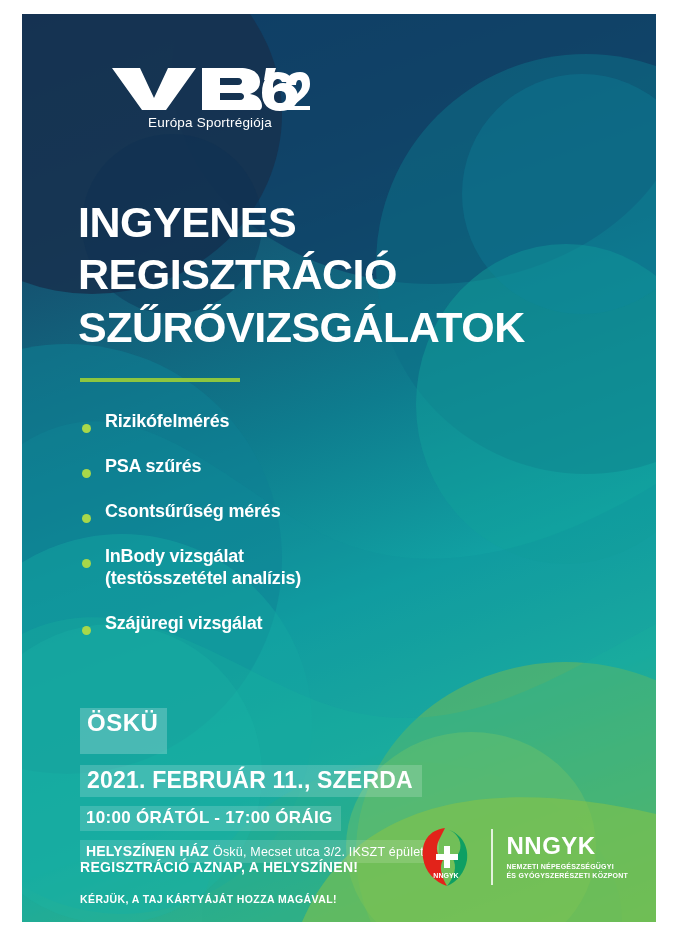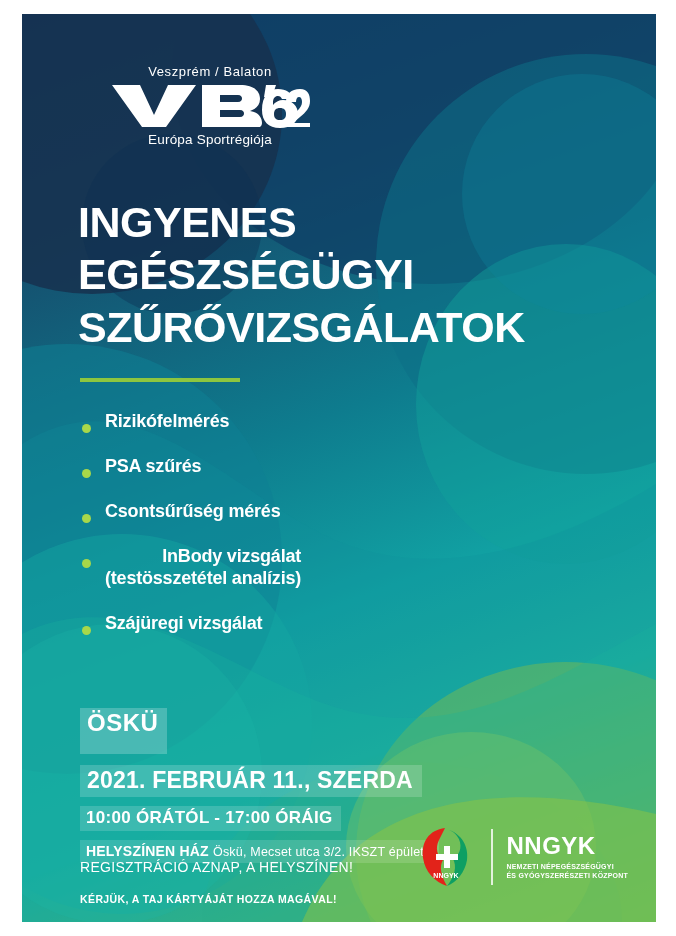"Veszprém / Balaton" div.logo-top { html: <div>Veszprém / Balaton</div> -> none }
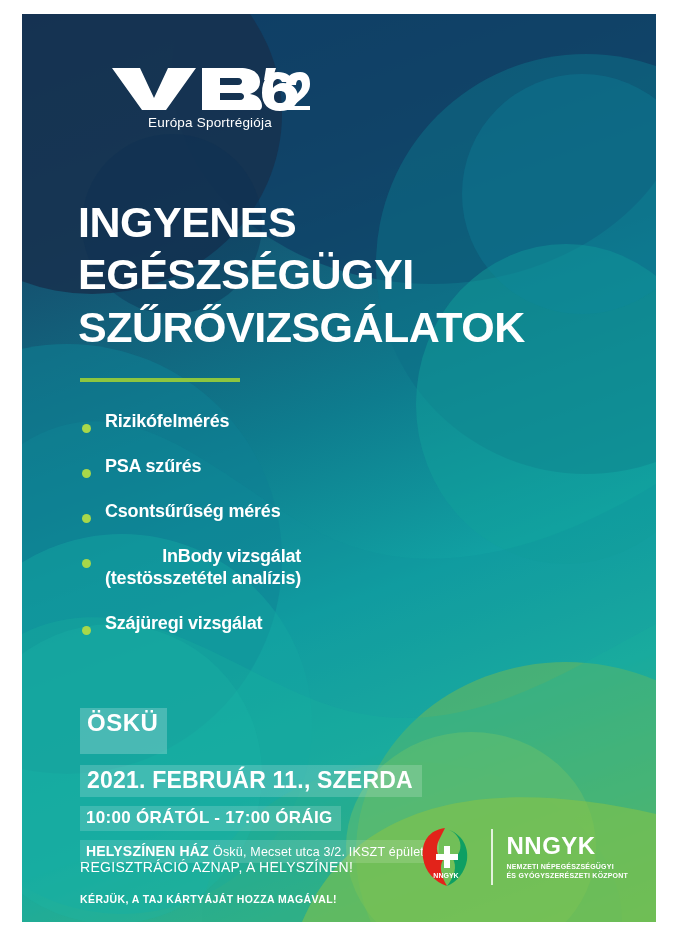"EGÉSZSÉGÜGYI" div { text: EGÉSZSÉGÜGYI -> REGISZTRÁCIÓ }
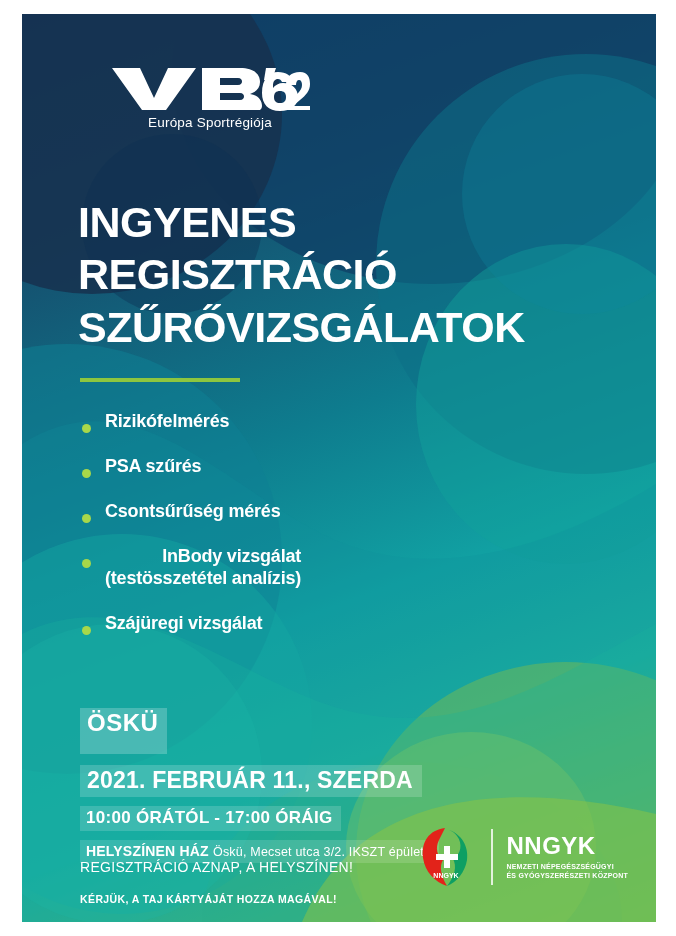"InBody vizsgálat" span.bullet-text { text-align: right -> none }
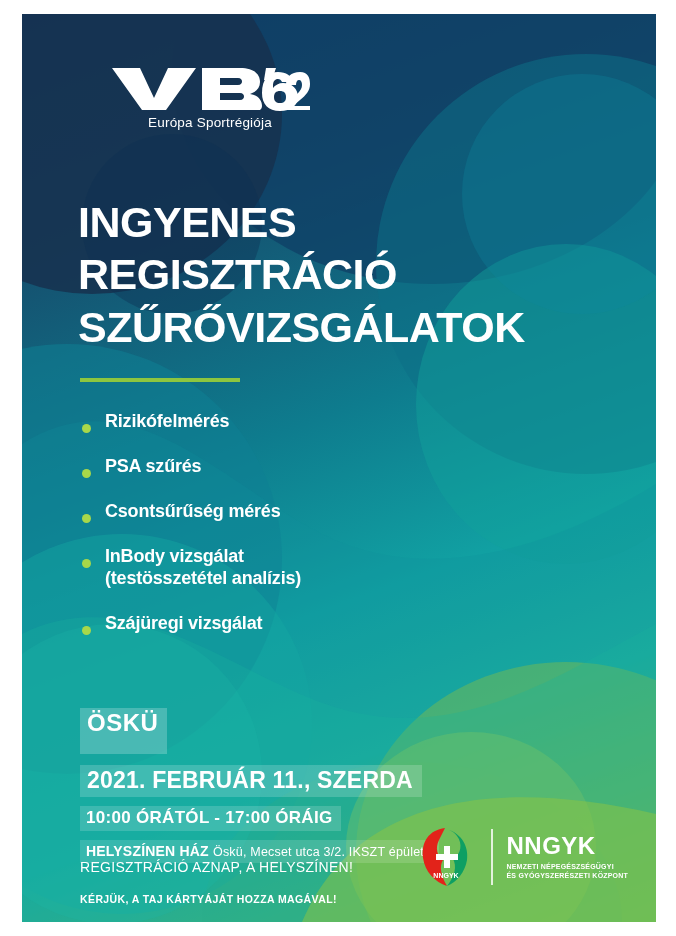"REGISZTRÁCIÓ AZNAP, A HELYSZÍNEN!" .register .line1 { font-weight: 400 -> 700 }
